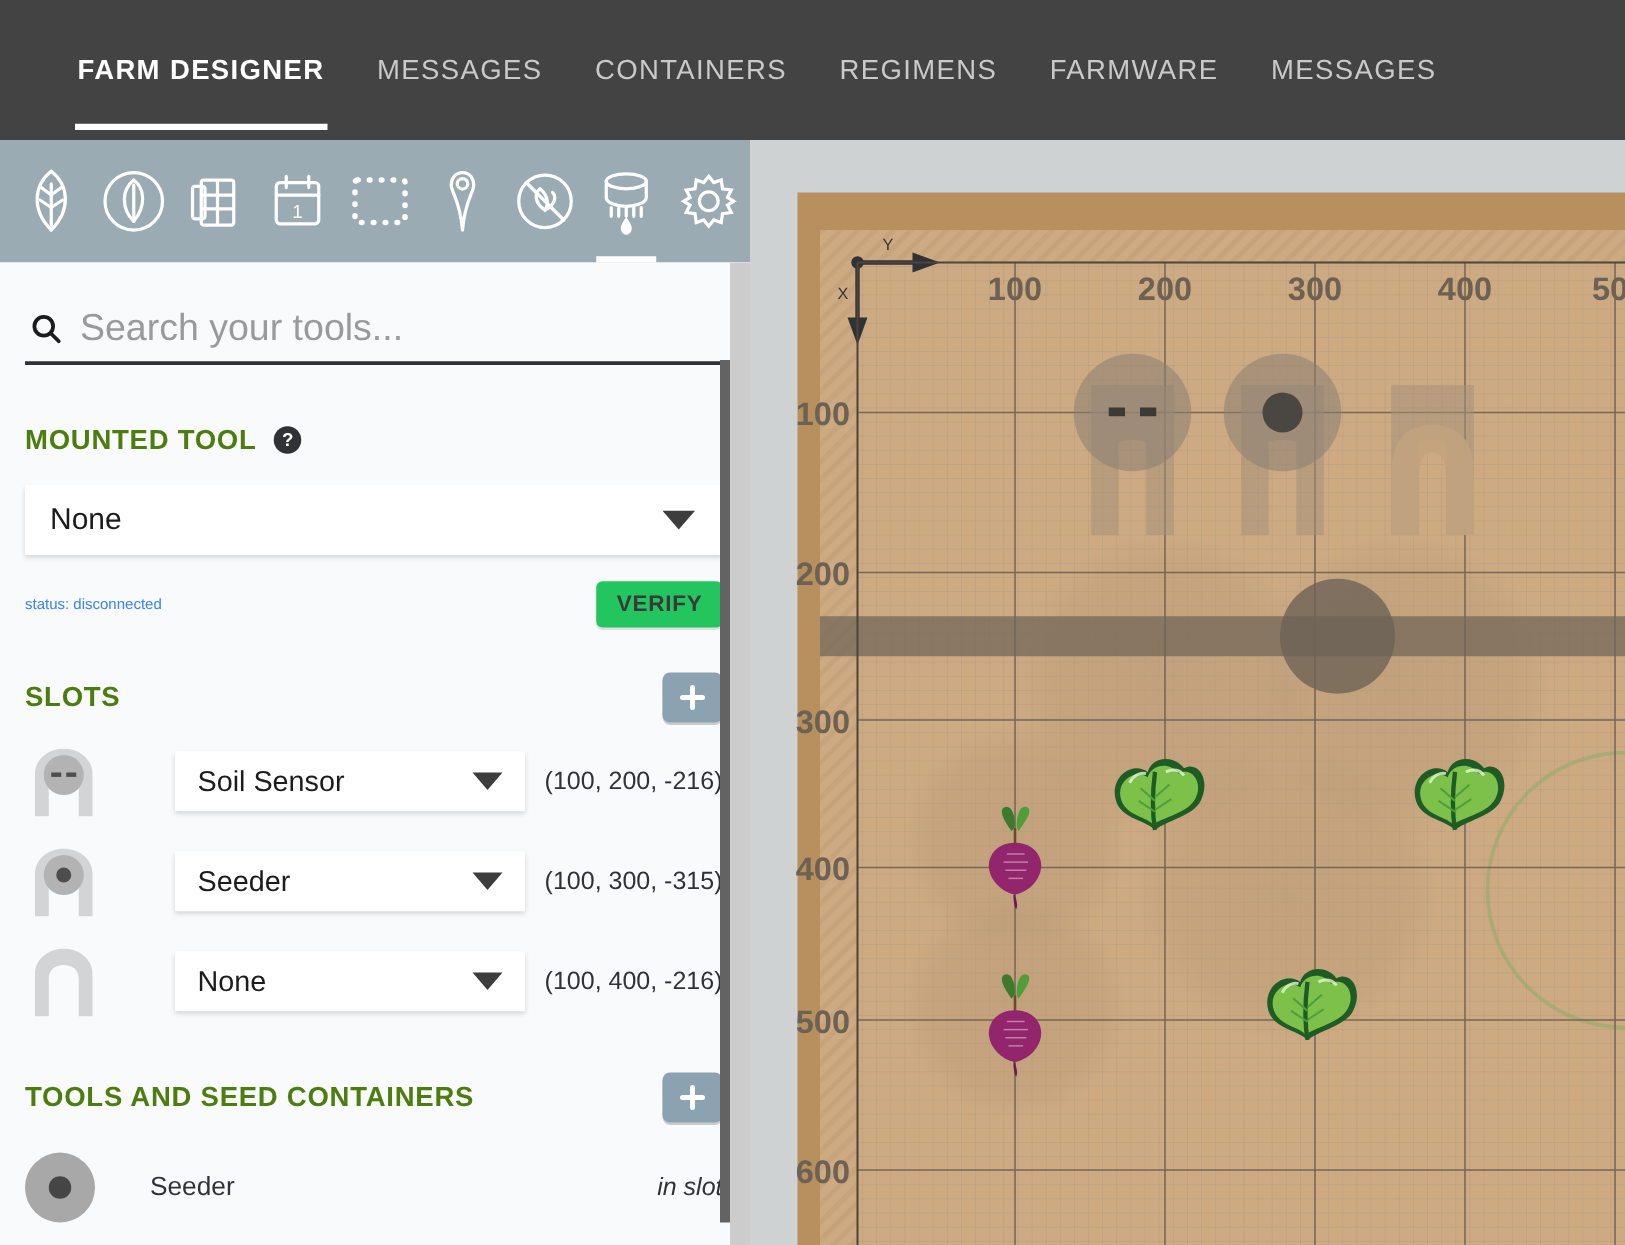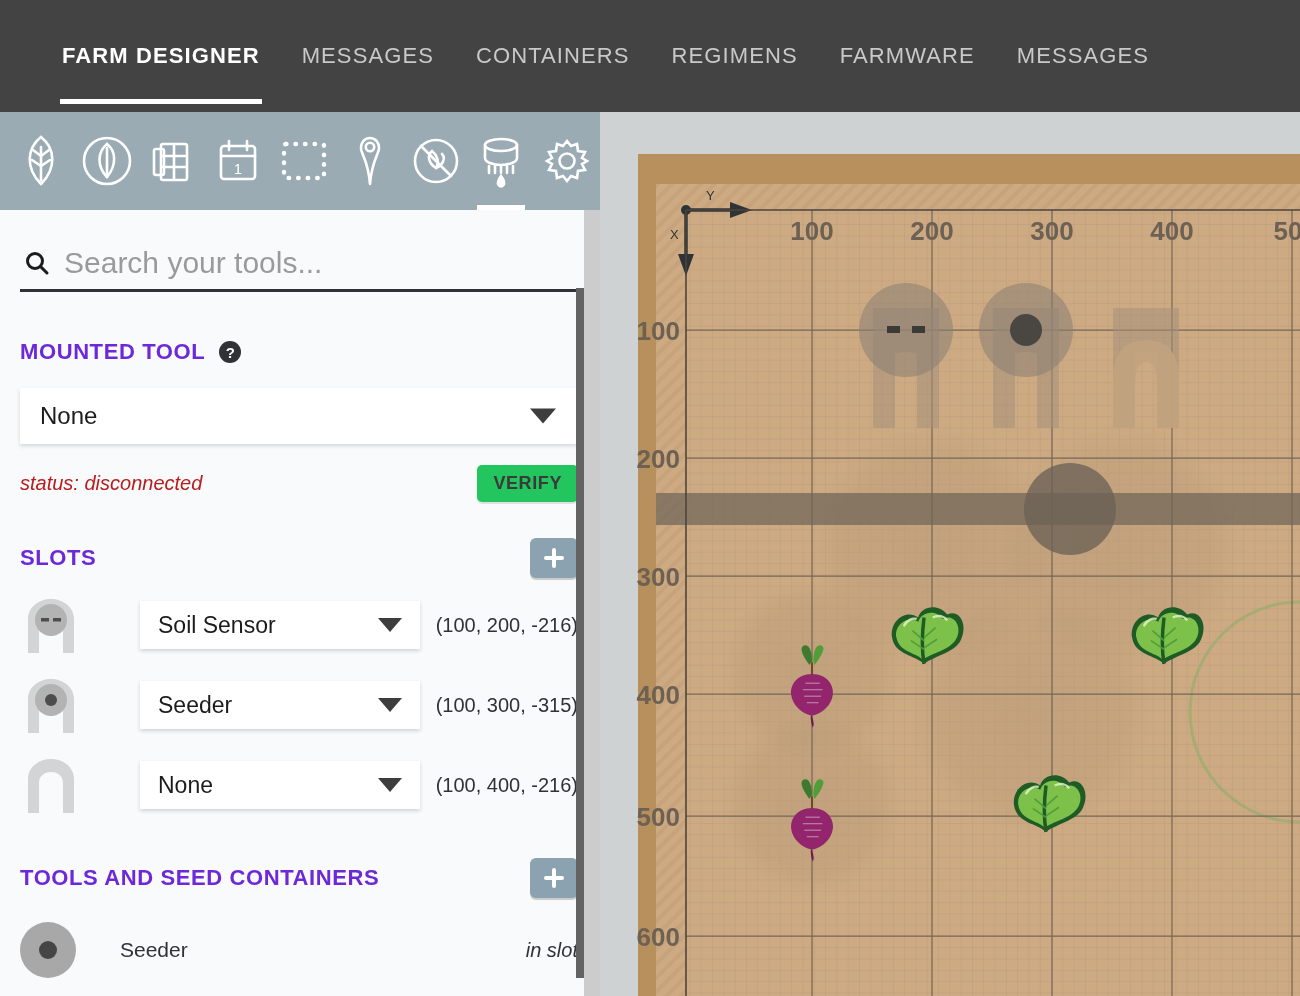"MOUNTED TOOL" .section-title { color: #6d28d9 -> #4d7c0f }
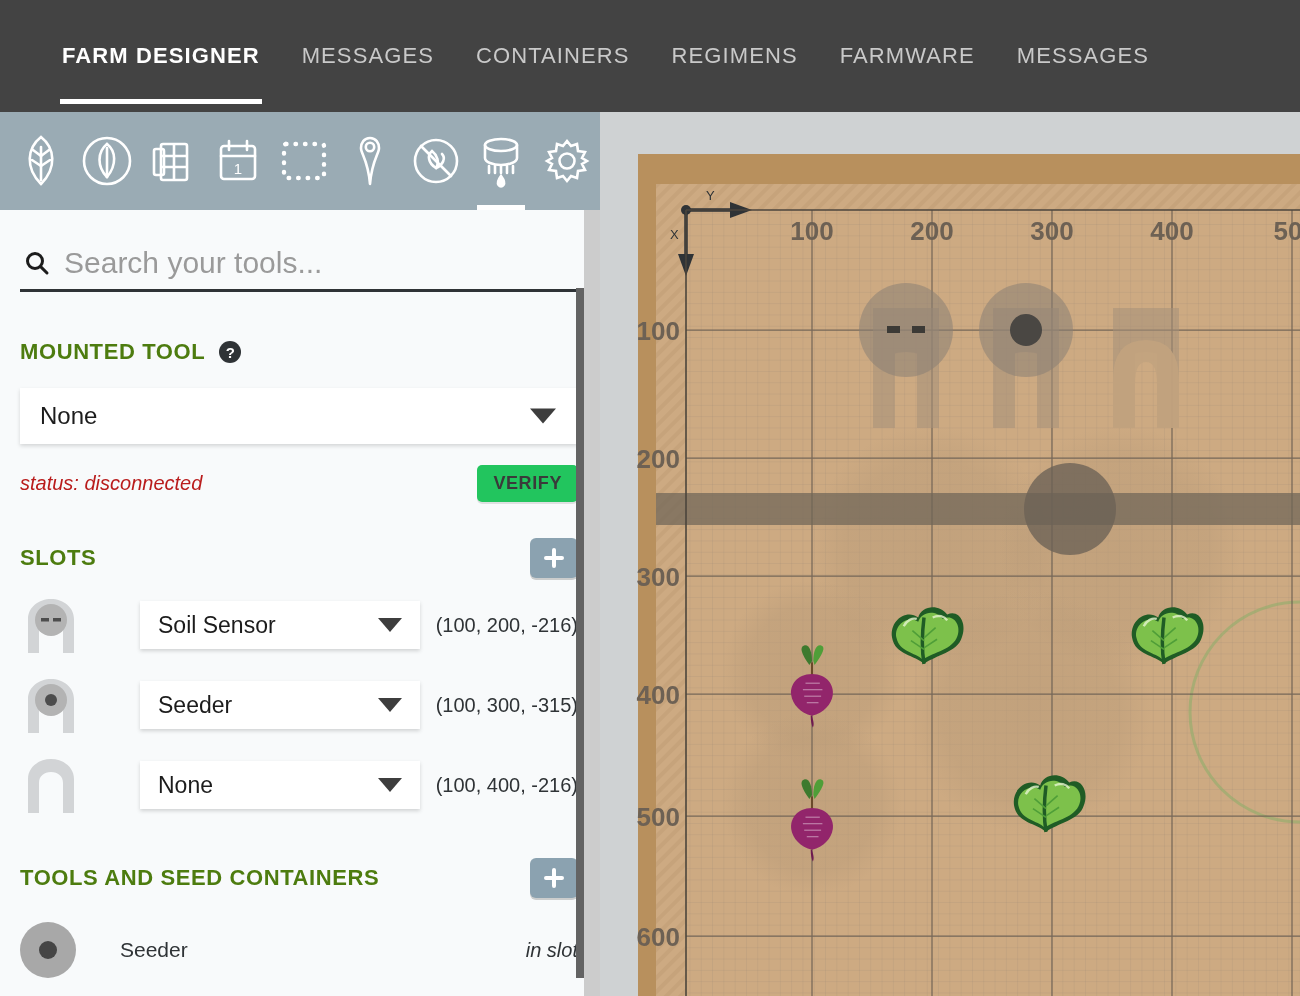"status: disconnected" .status-text { color: #b91c1c -> #3b82f6; font-size: 20px -> 12px; font-style: italic -> none }
